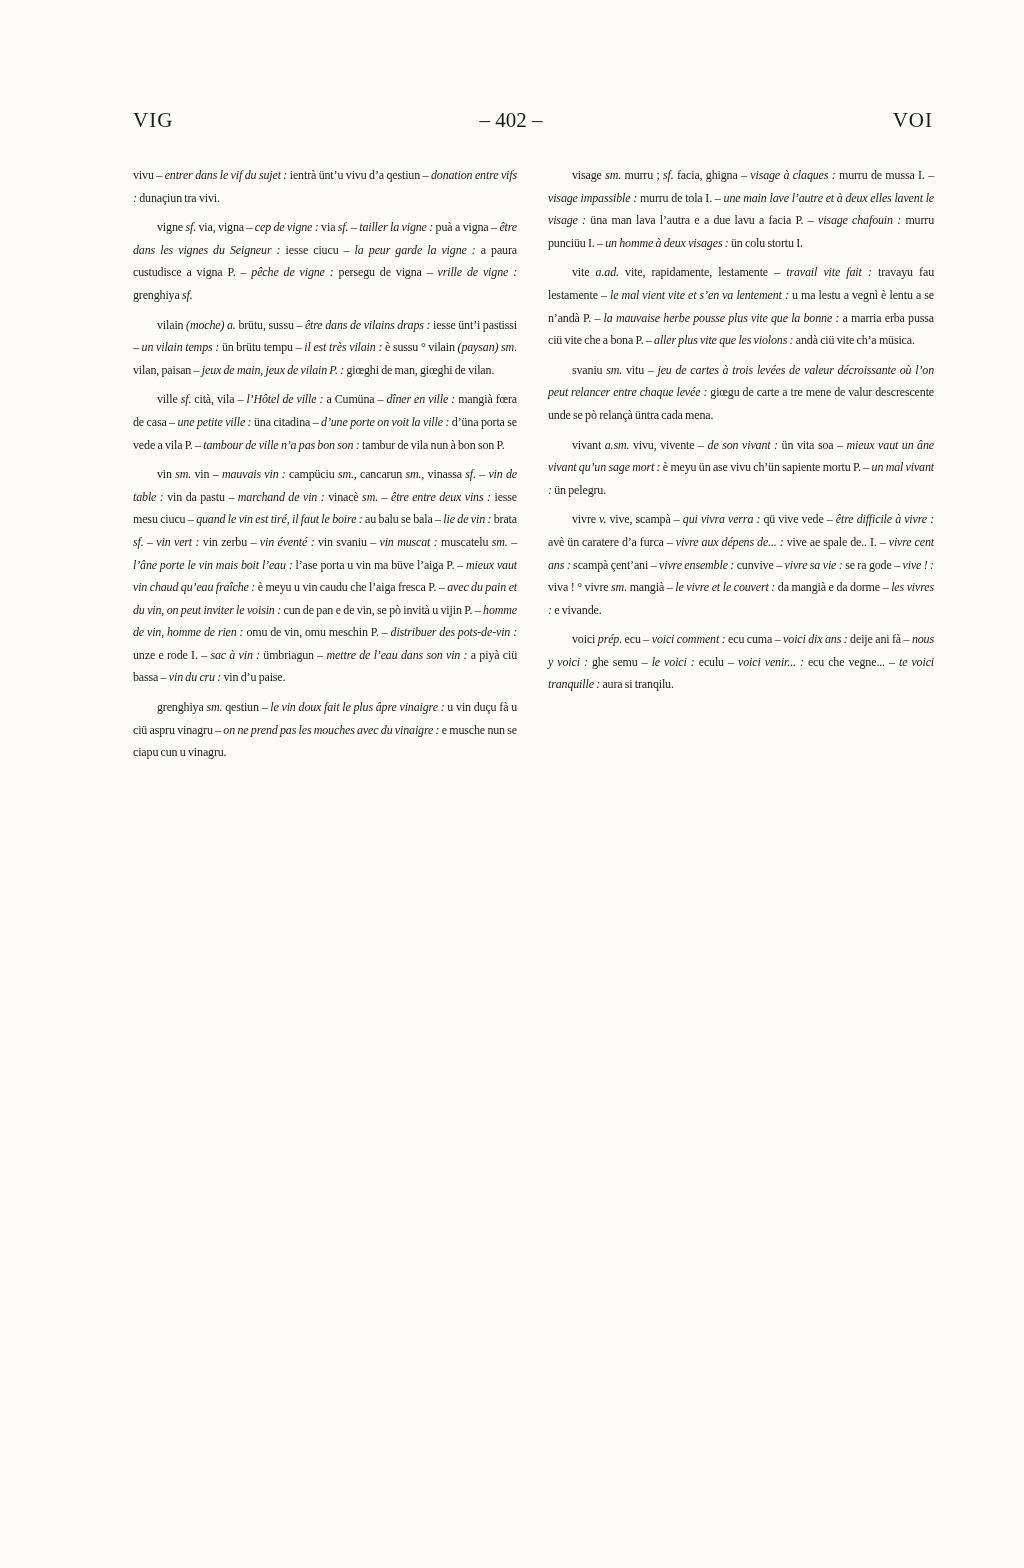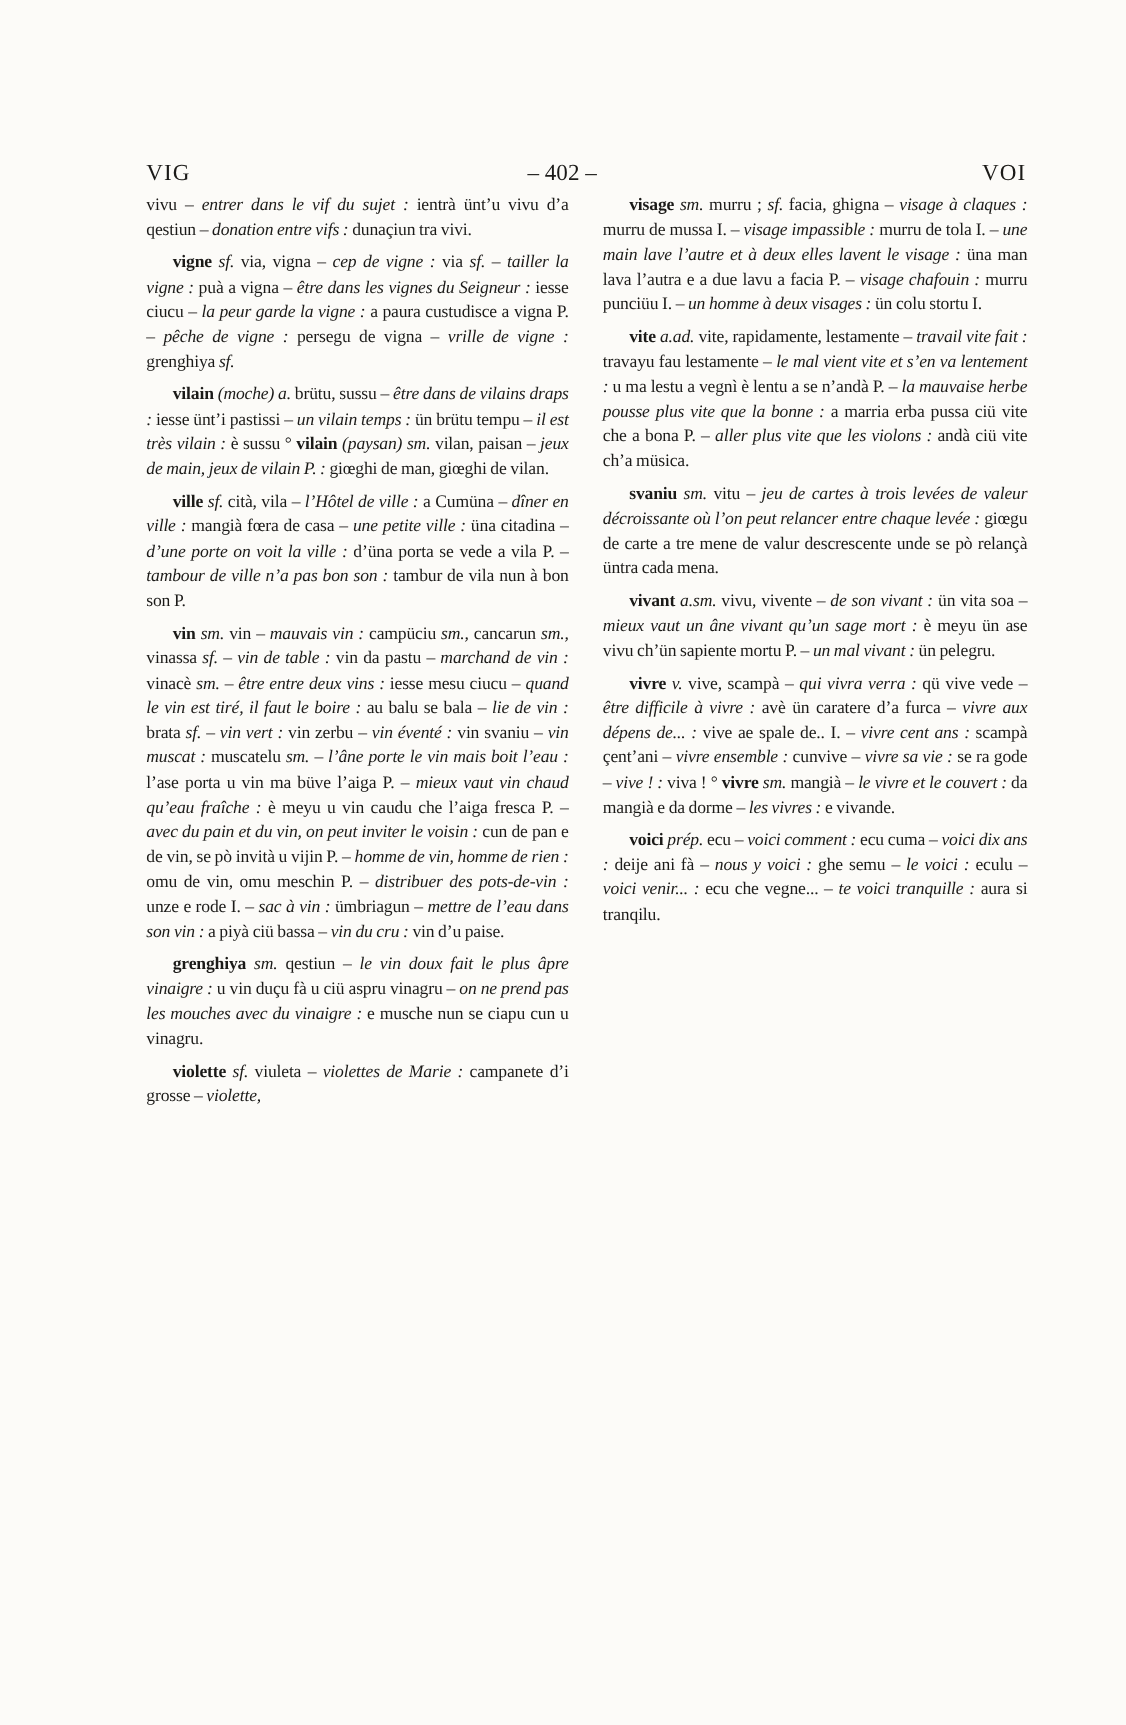"– 402 –" .header .pn { margin-top: 37px -> none }
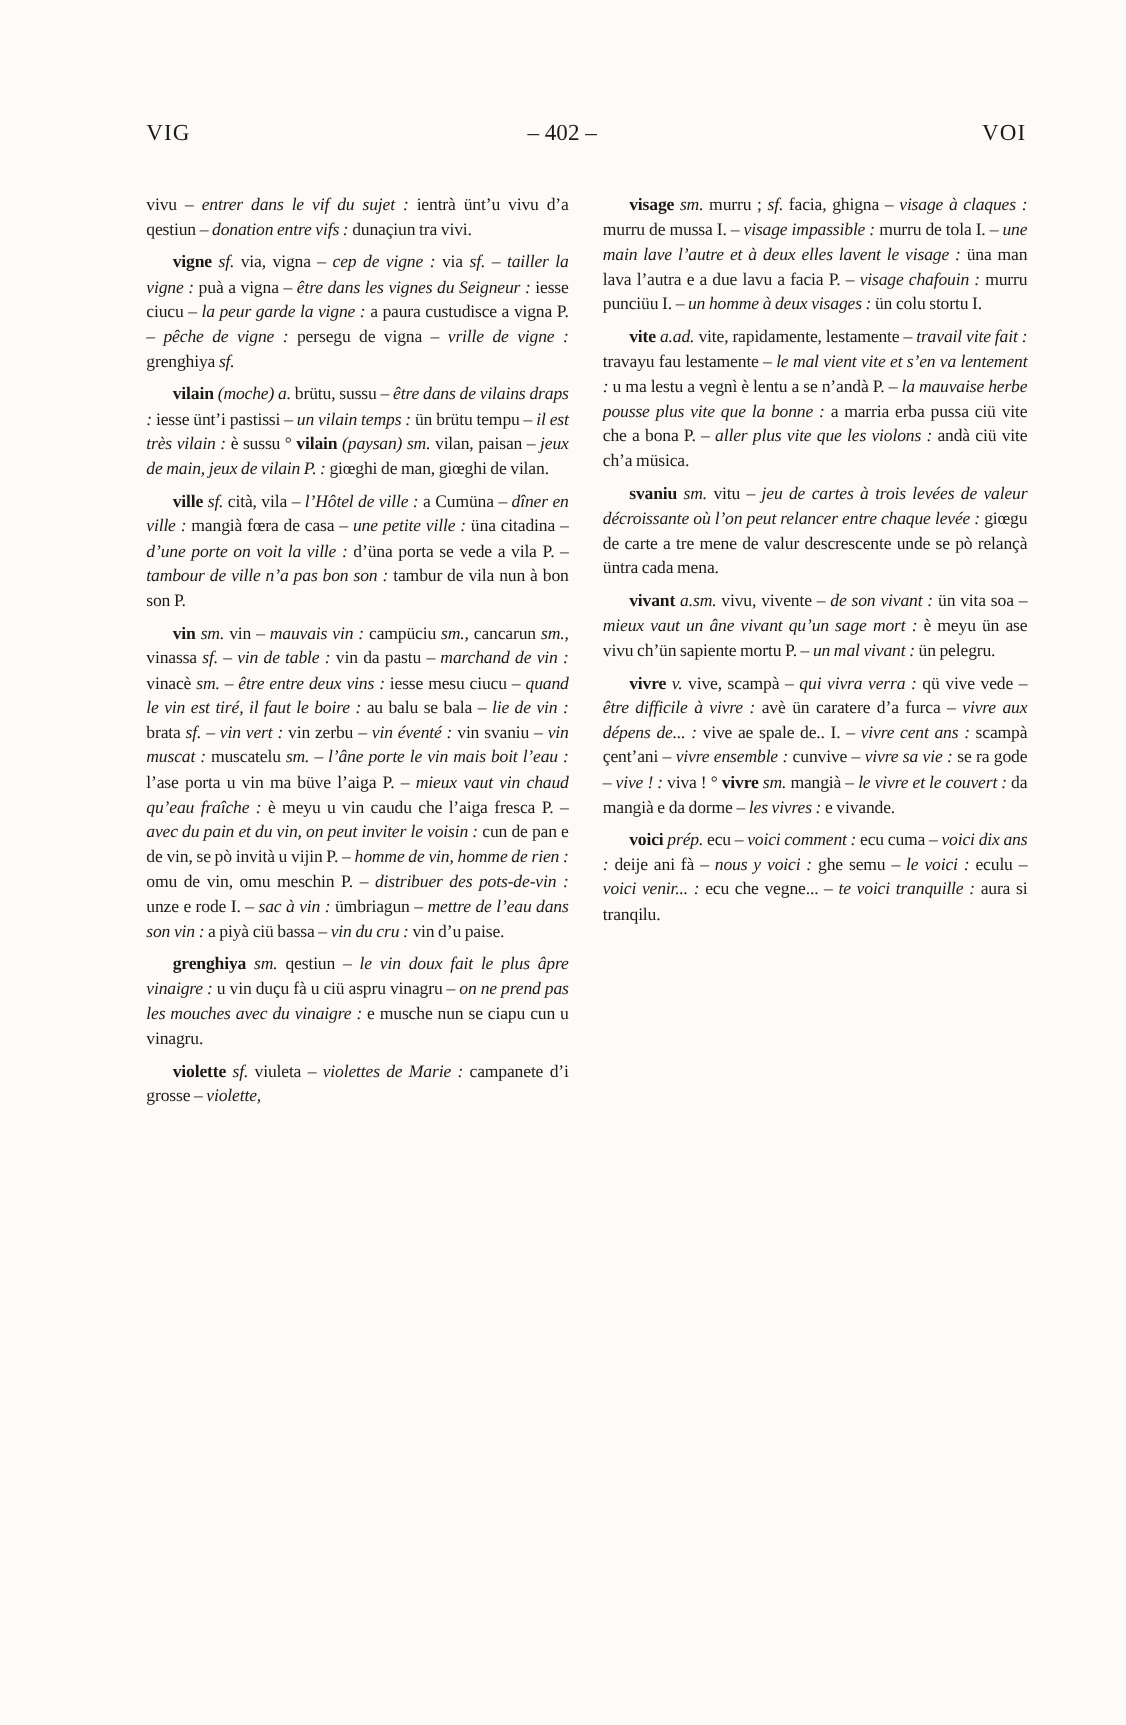"vivu – entrer dans le" .col { font-size: 16px -> 12px; top: 176px -> 164px }
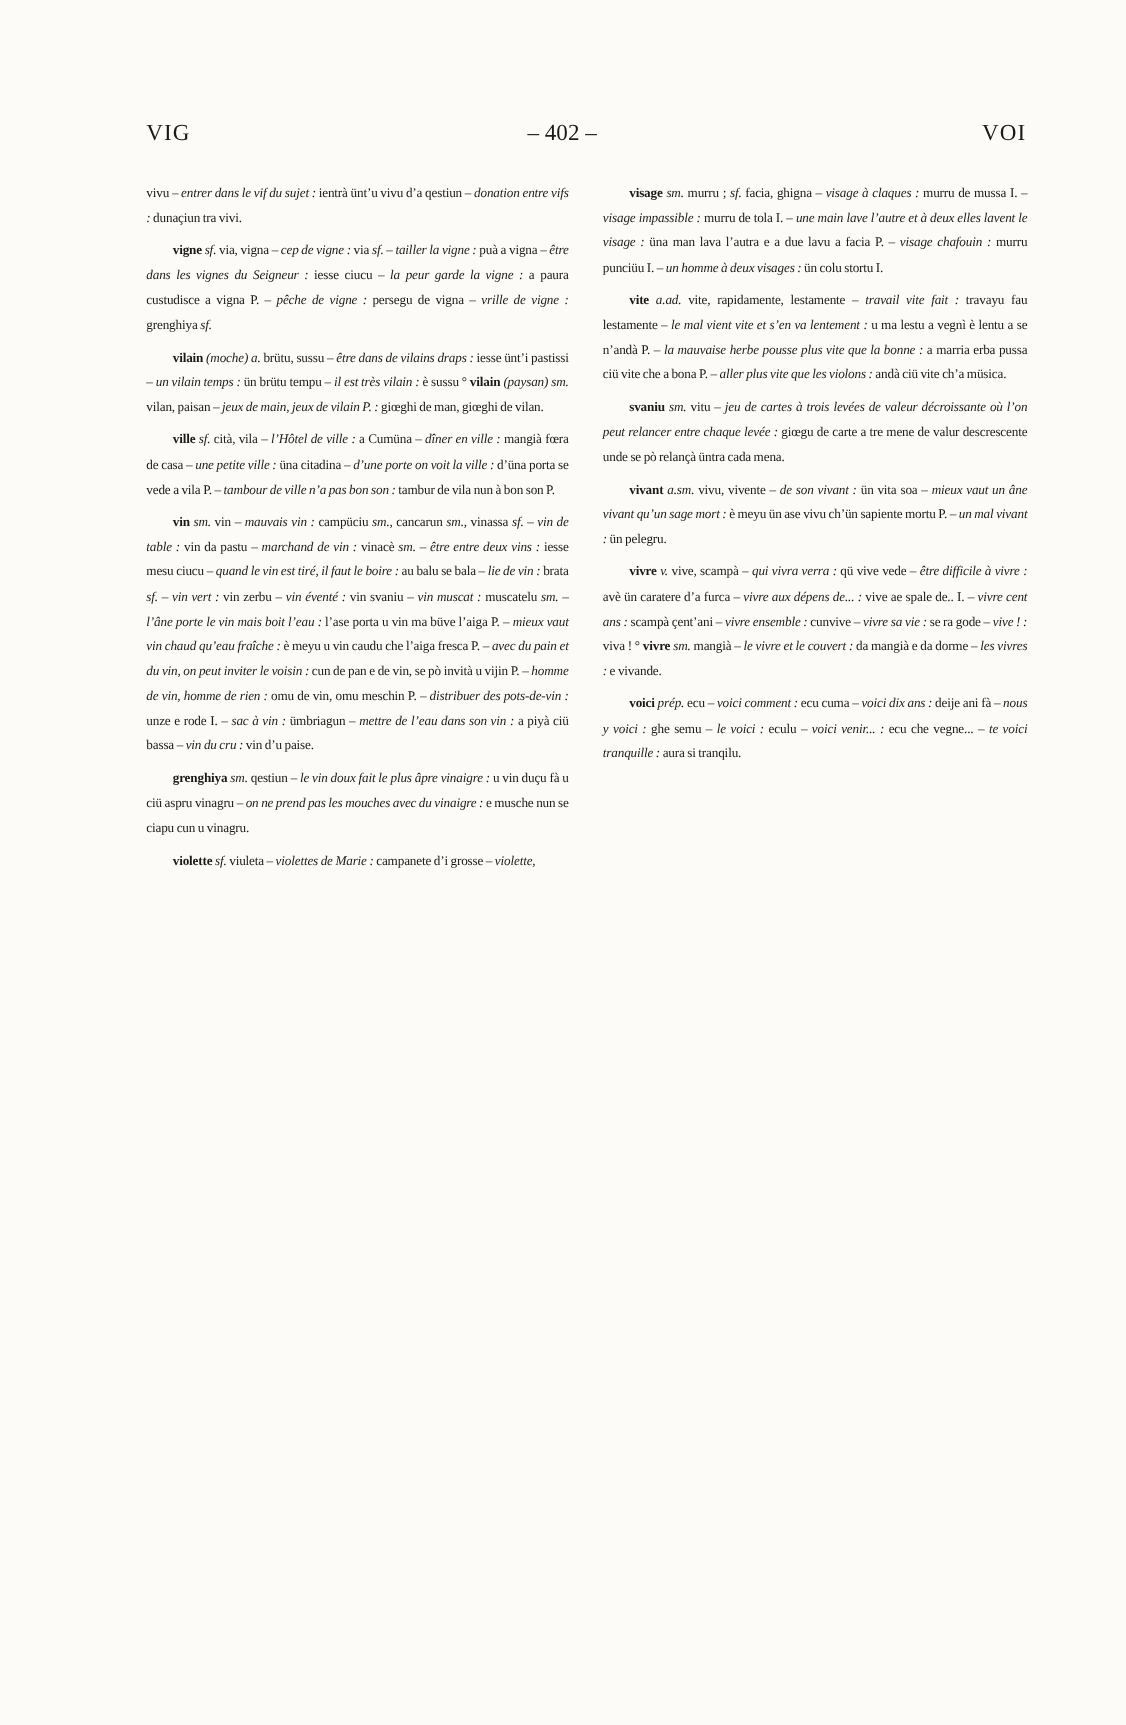"visage" .rb { font-weight: bold -> normal }
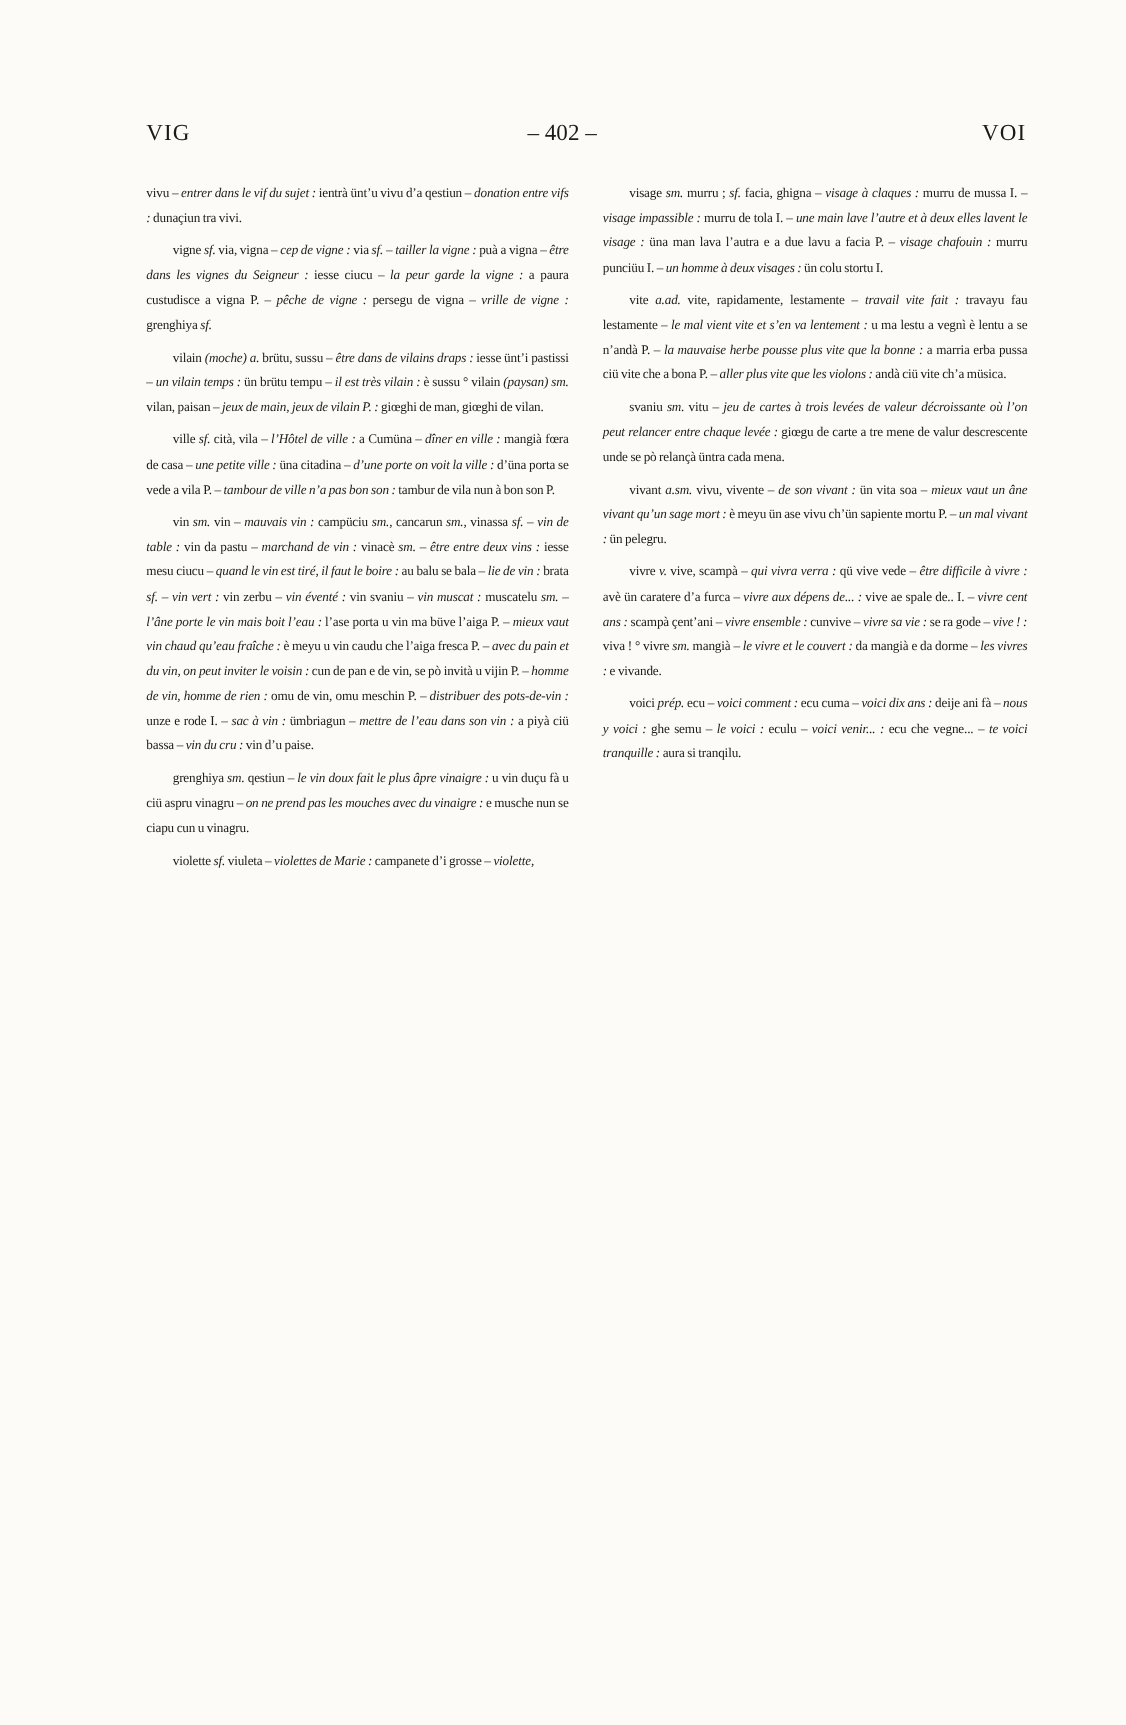"violette sf. viuleta – violettes" p.entry { html: <p><span>violette </span><span>sf. </span><span>viuleta – </span><span>violettes de Marie : </span><span>campanete d’i grosse – </span><span>violette,</span></p> -> none }
